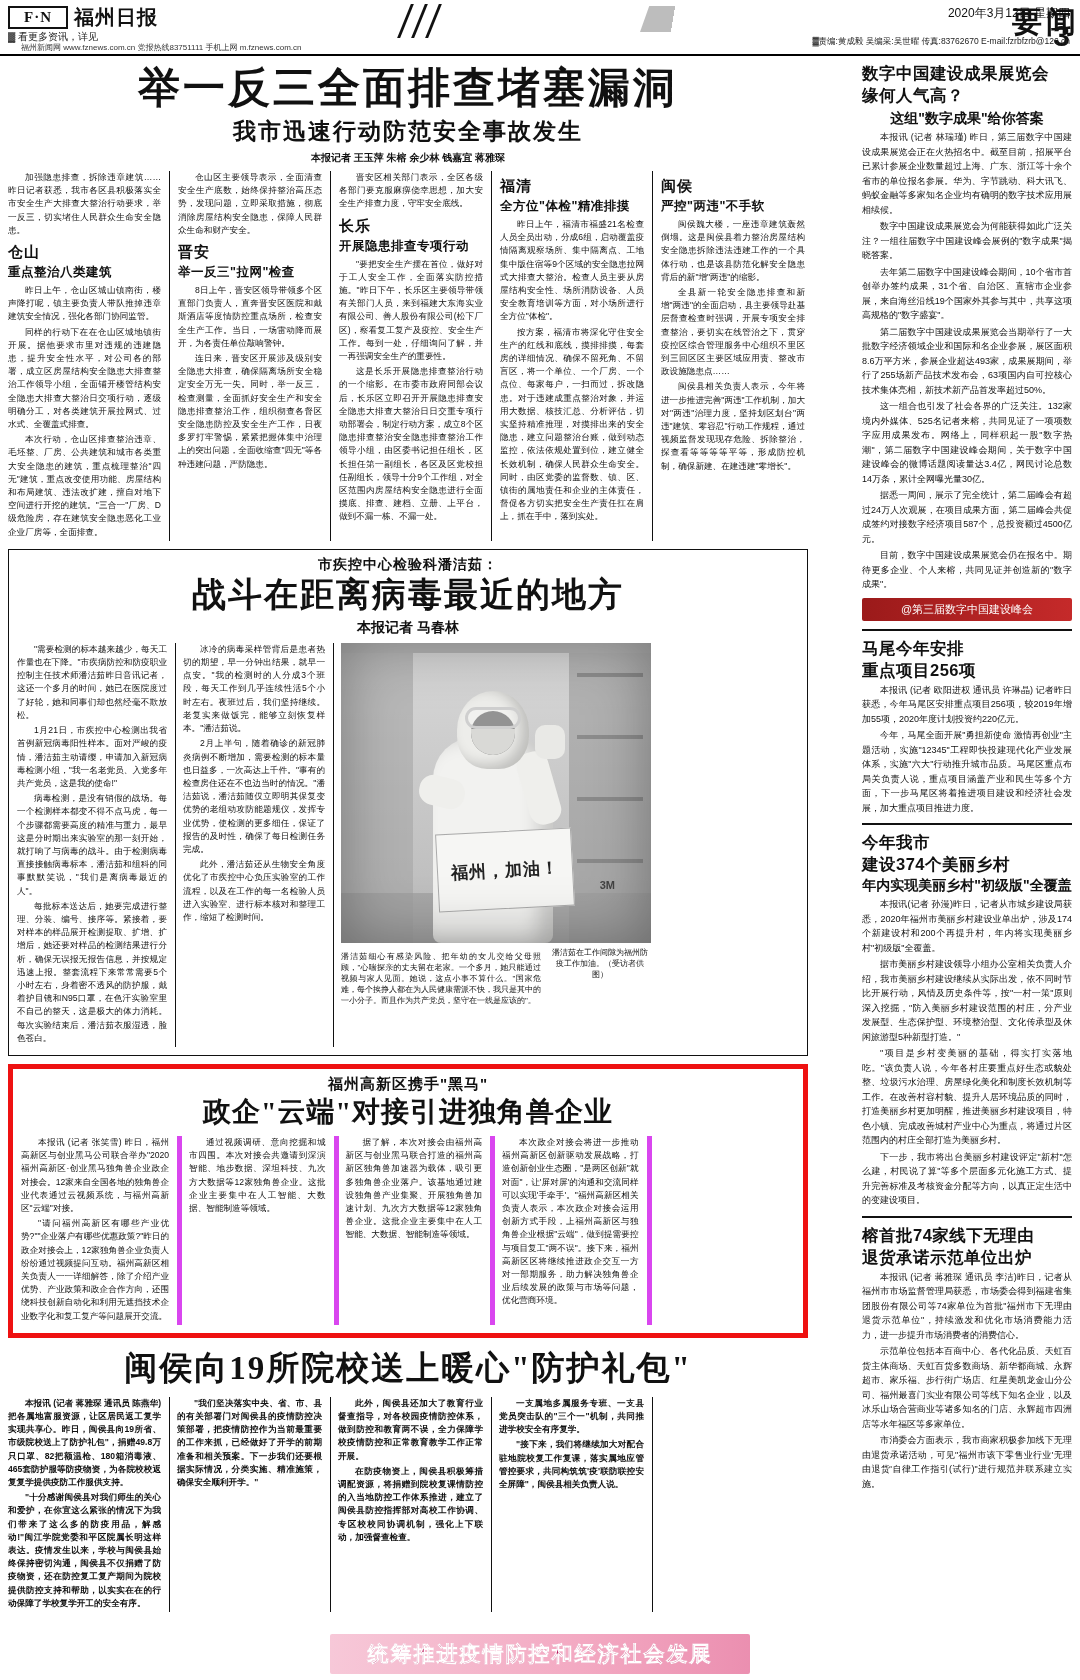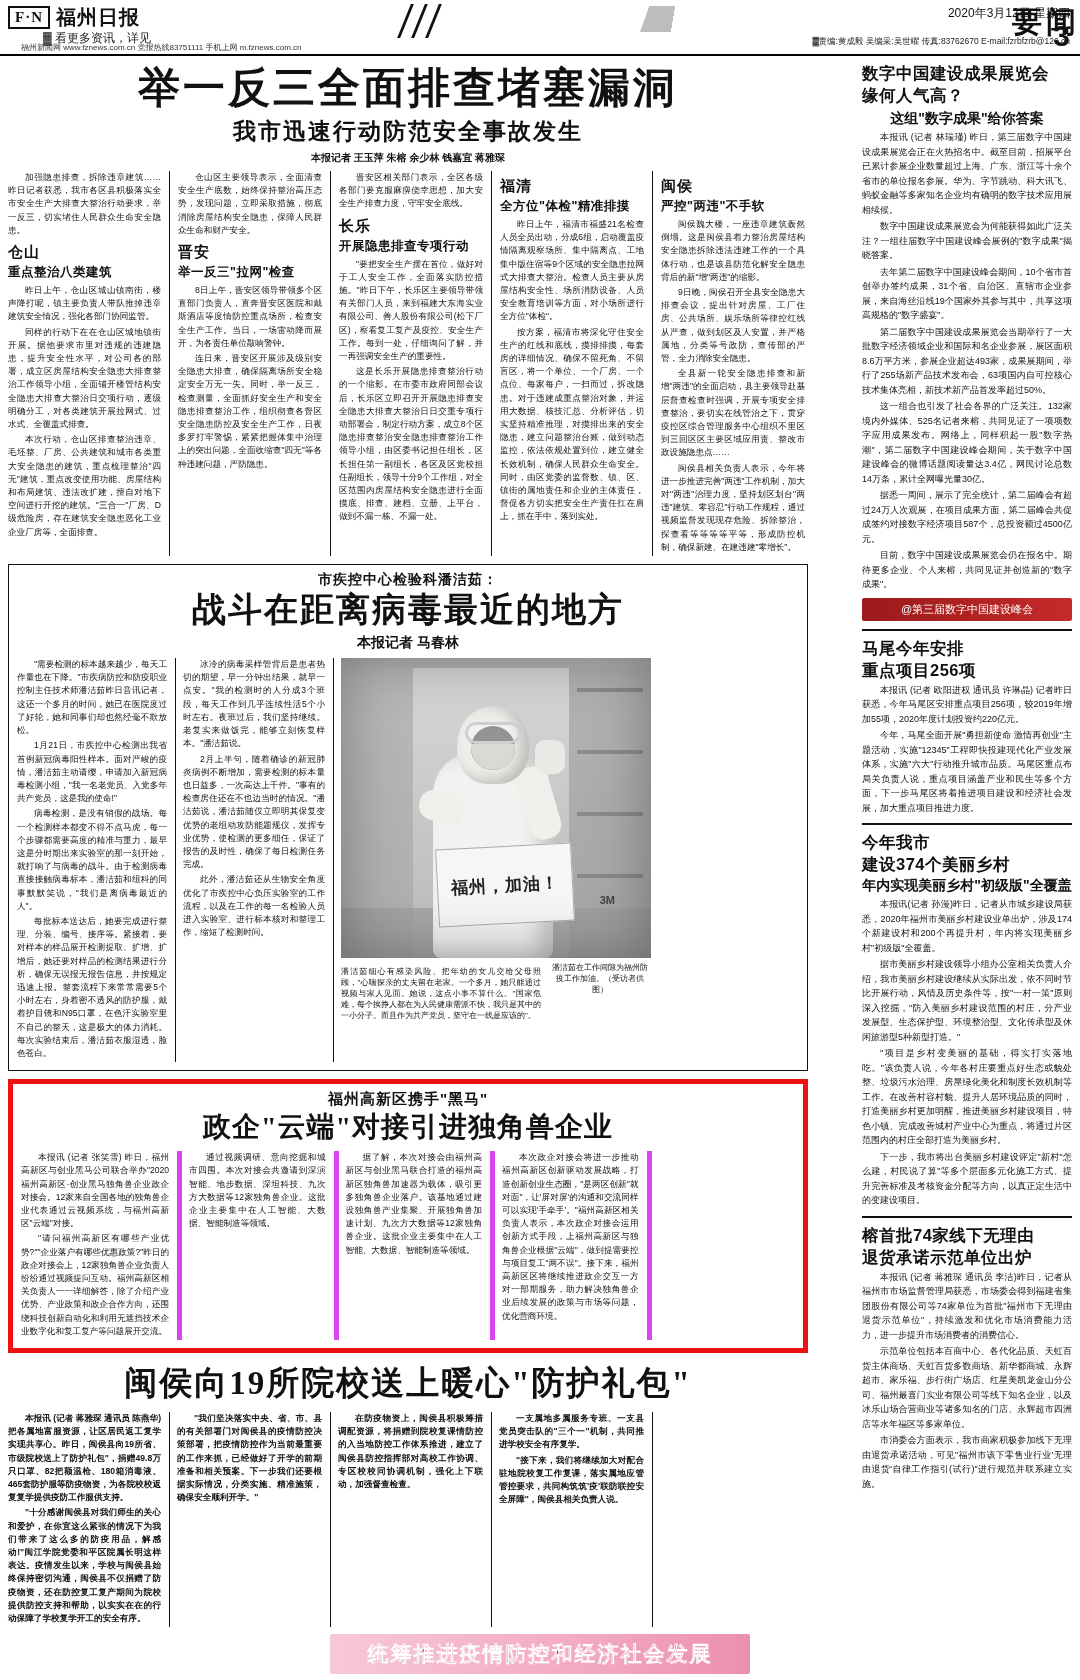"F·N" .logo-fn { padding: 1px 5px -> 1px 14px }
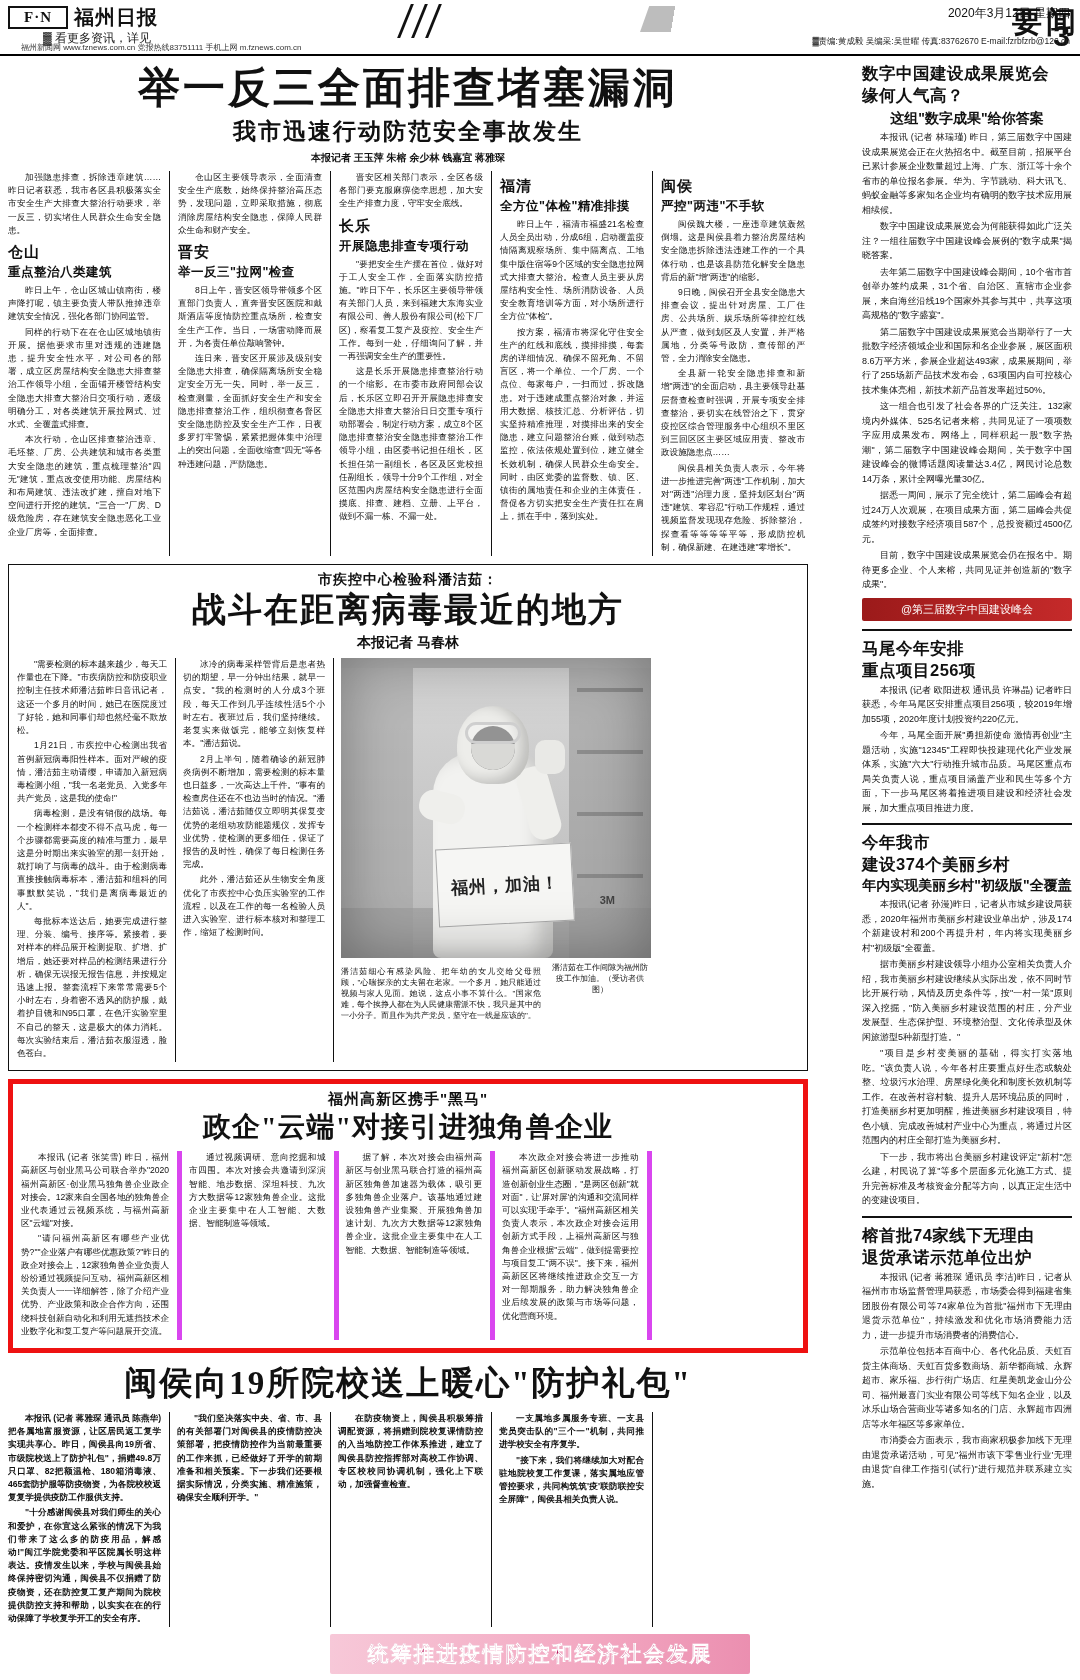"▓ 看更多资讯，详见" .logo-sub { font-size: 12px -> 10px; margin-left: 35px -> none }
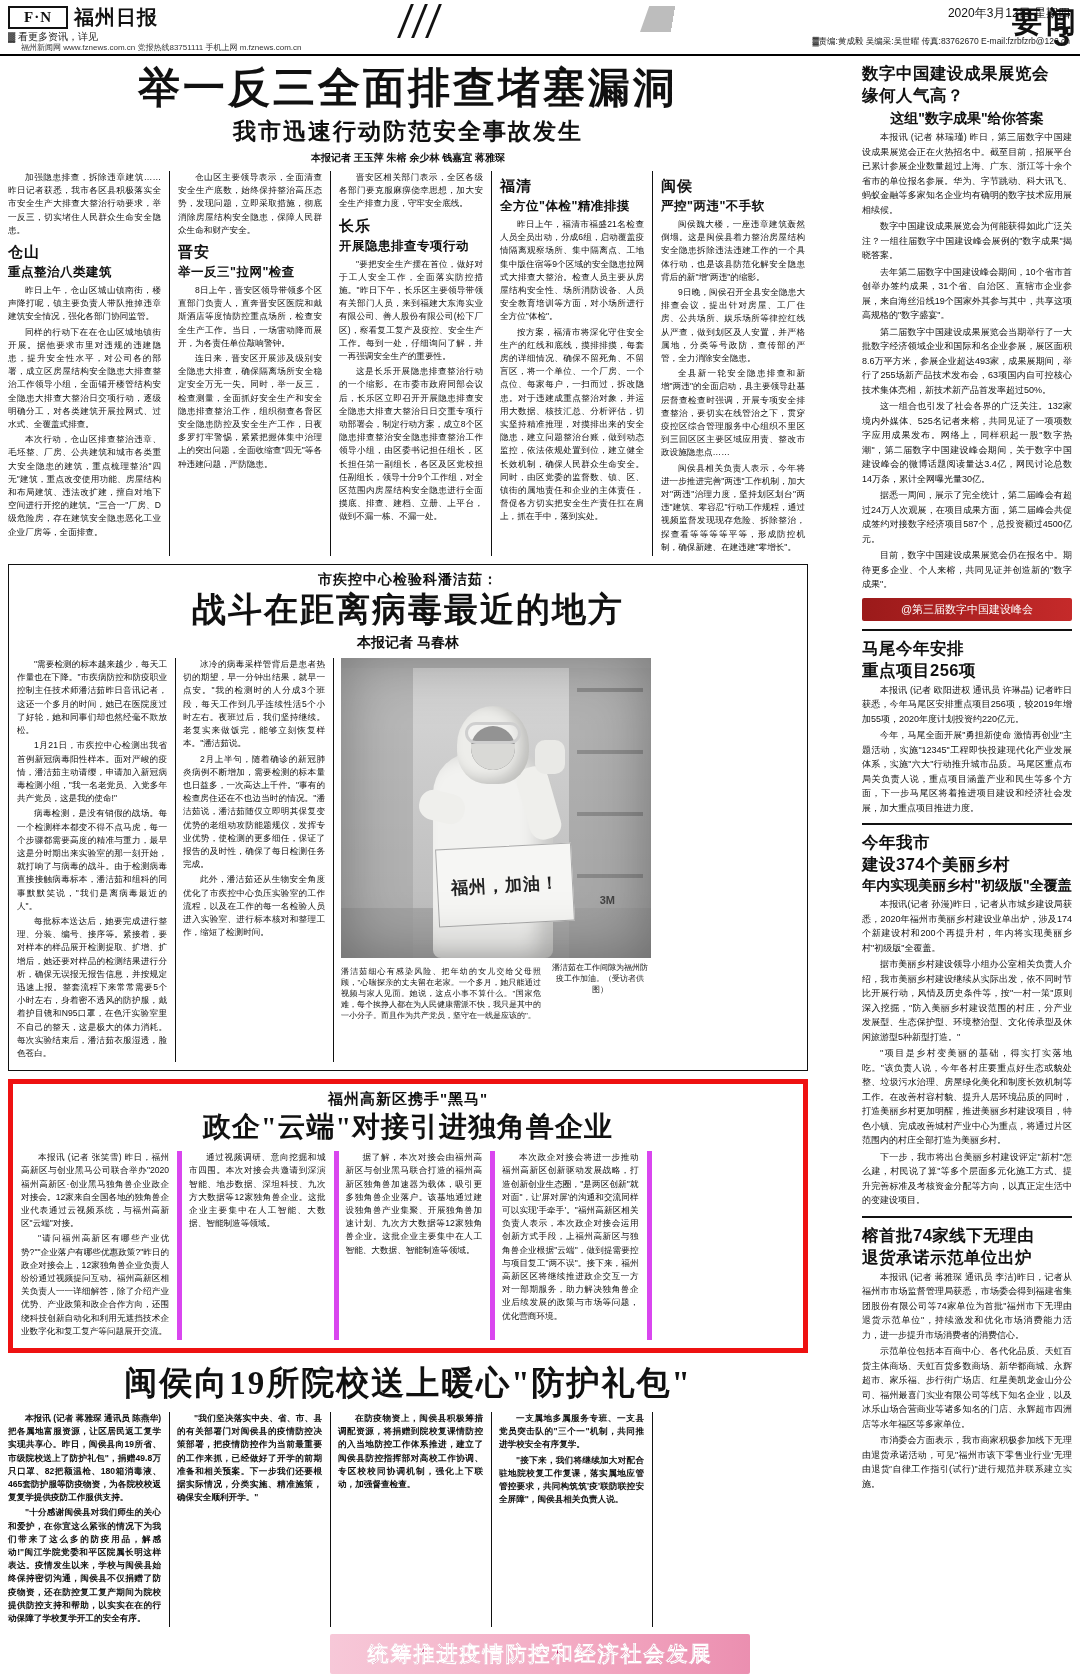"9日晚，闽侯召开全县安全隐患大排查会议，提出针对房屋、工厂住房、公共场所、娱乐场" div.p { html: <div>9日晚，闽侯召开全县安全隐患大排查会议，提出针对房屋、工厂住房、公共场所、娱乐场所等律控红线从严查，做到划区及人安置，并严格属地，分类等号政防，查传部的严管，全力消除安全隐患。</div> -> none }
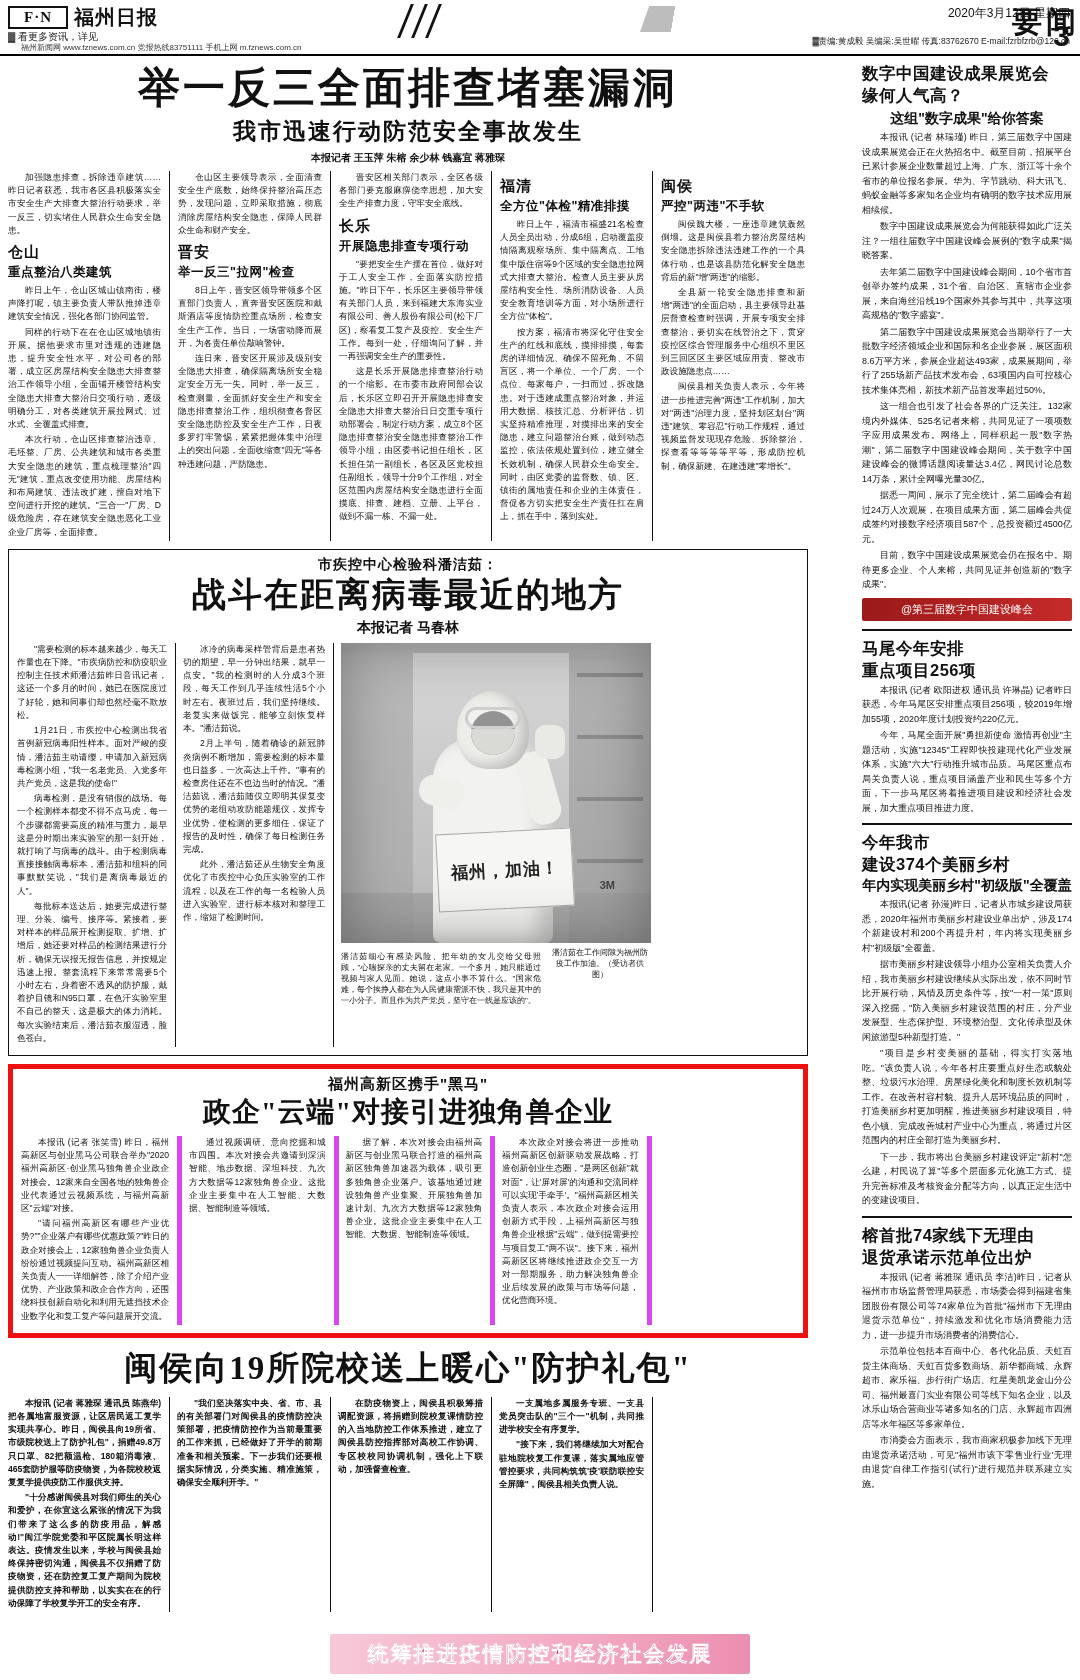"此外，闽侯县还加大了教育行业督查指导，对各校园疫情防控体系，做到防控和教育两不误" div.p { html: none -> <div>此外，闽侯县还加大了教育行业督查指导，对各校园疫情防控体系，做到防控和教育两不误，全力保障学校疫情防控和正常教育教学工作正常开展。</div> }
